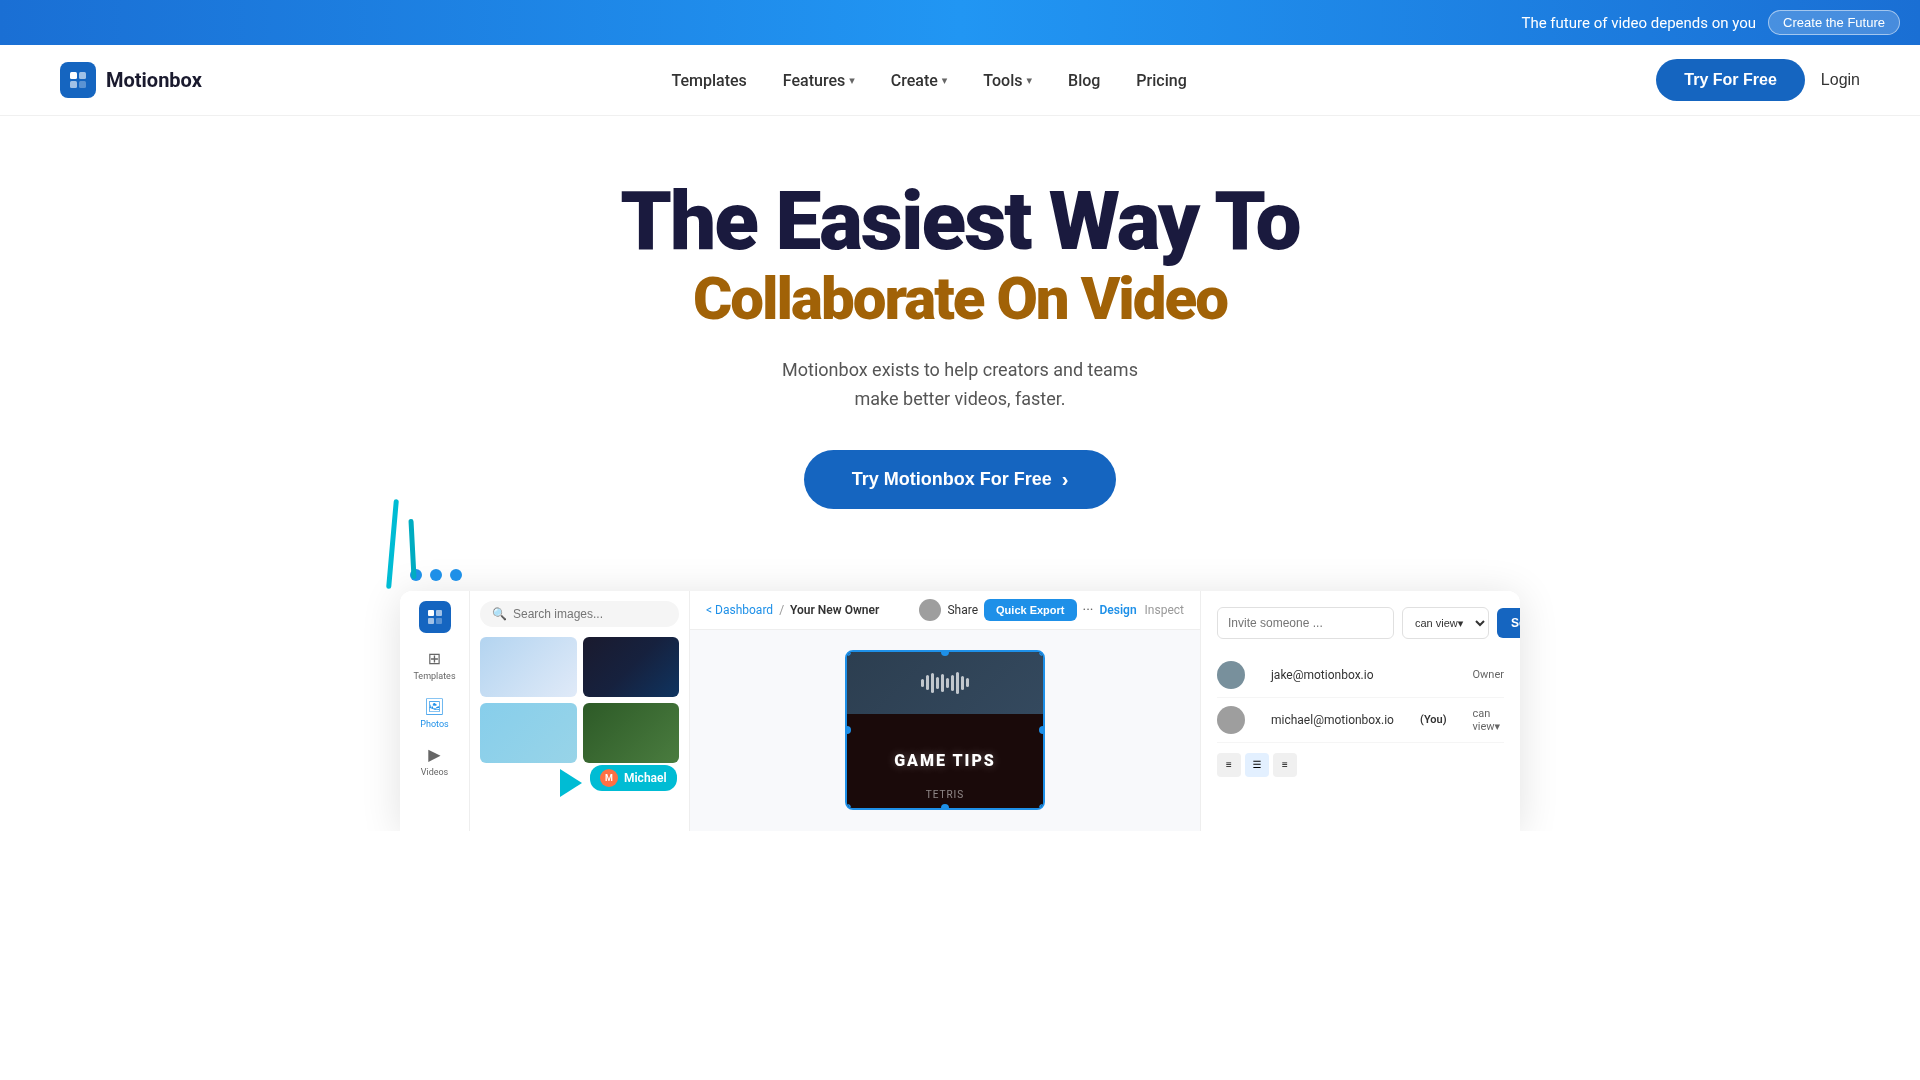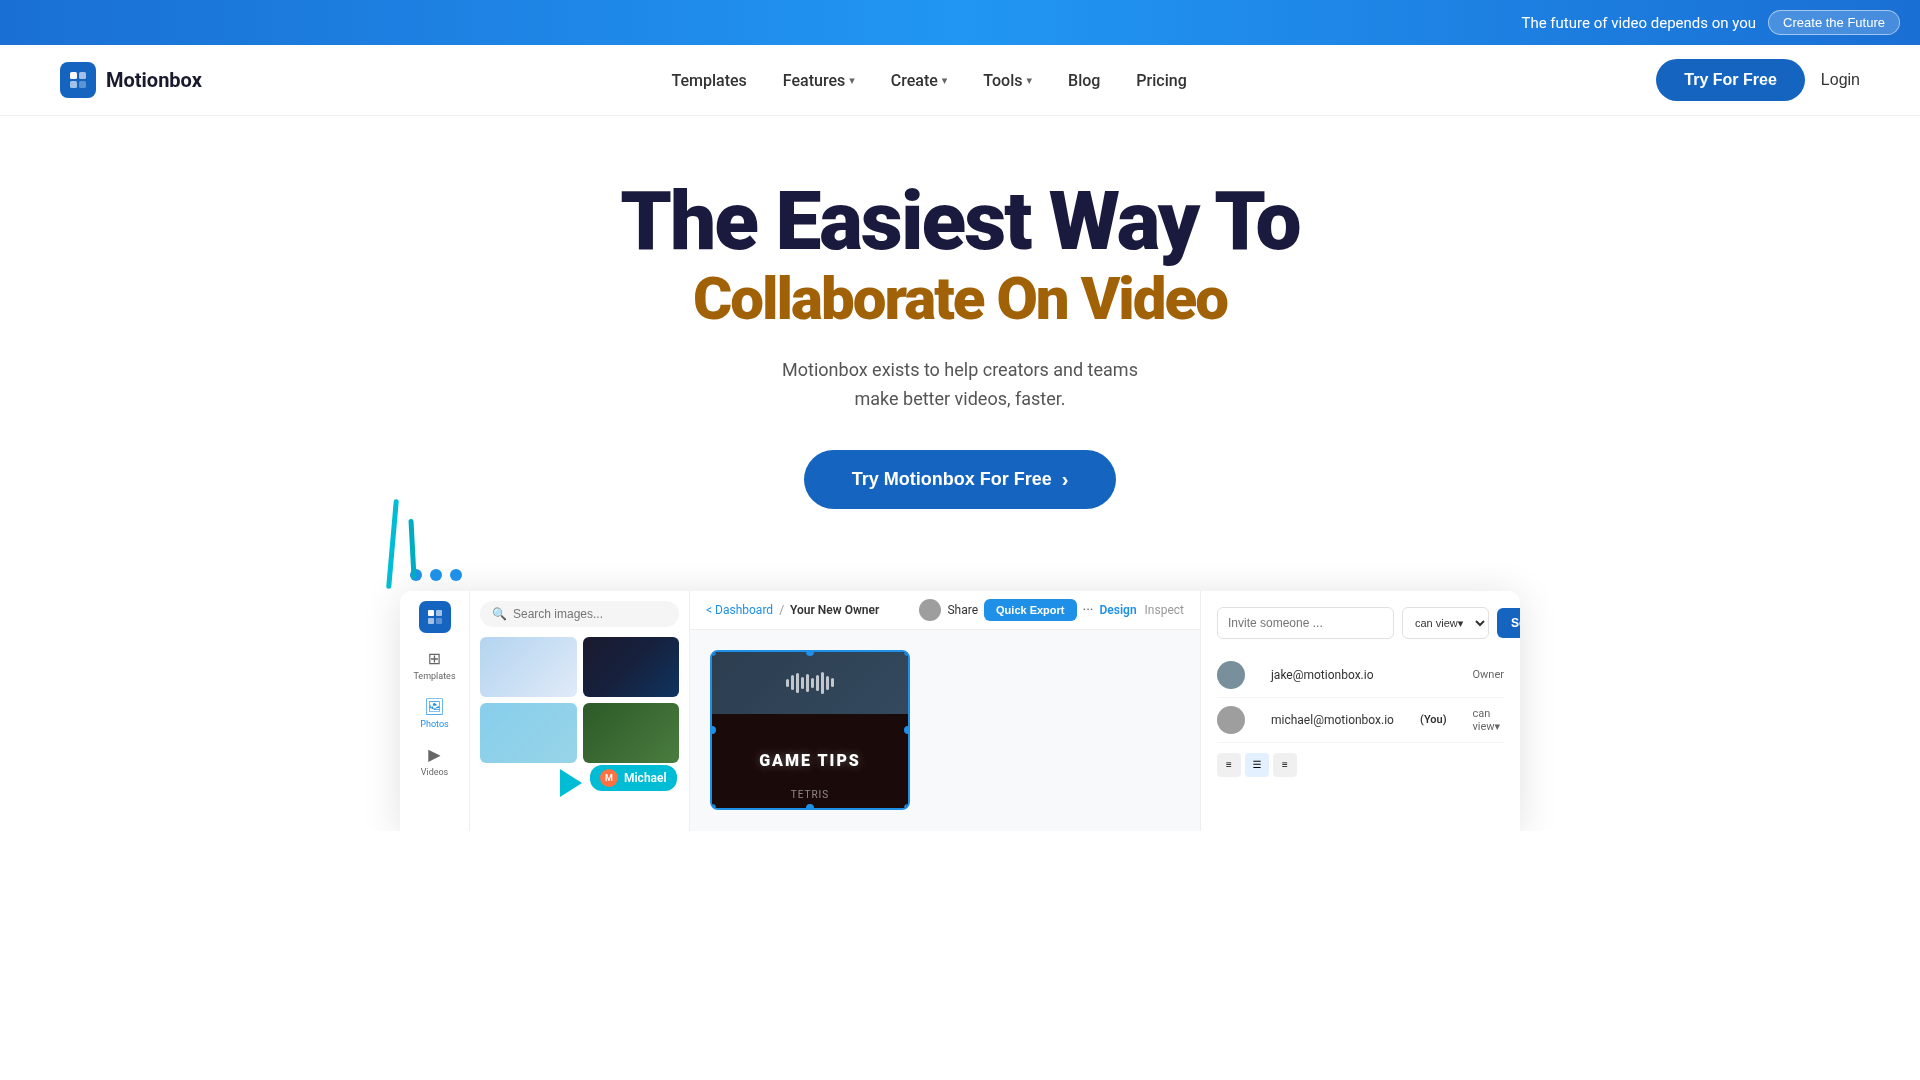"GAME TIPS" .video-canvas { justify-content: flex-start -> center }
